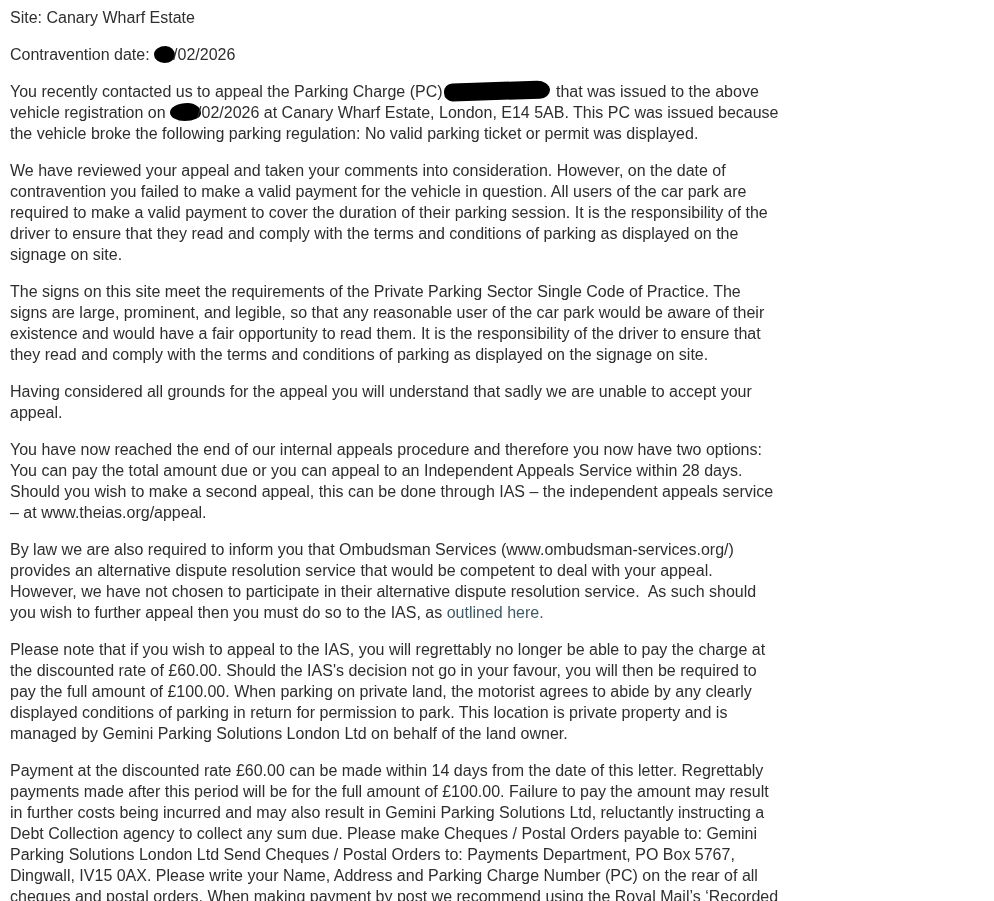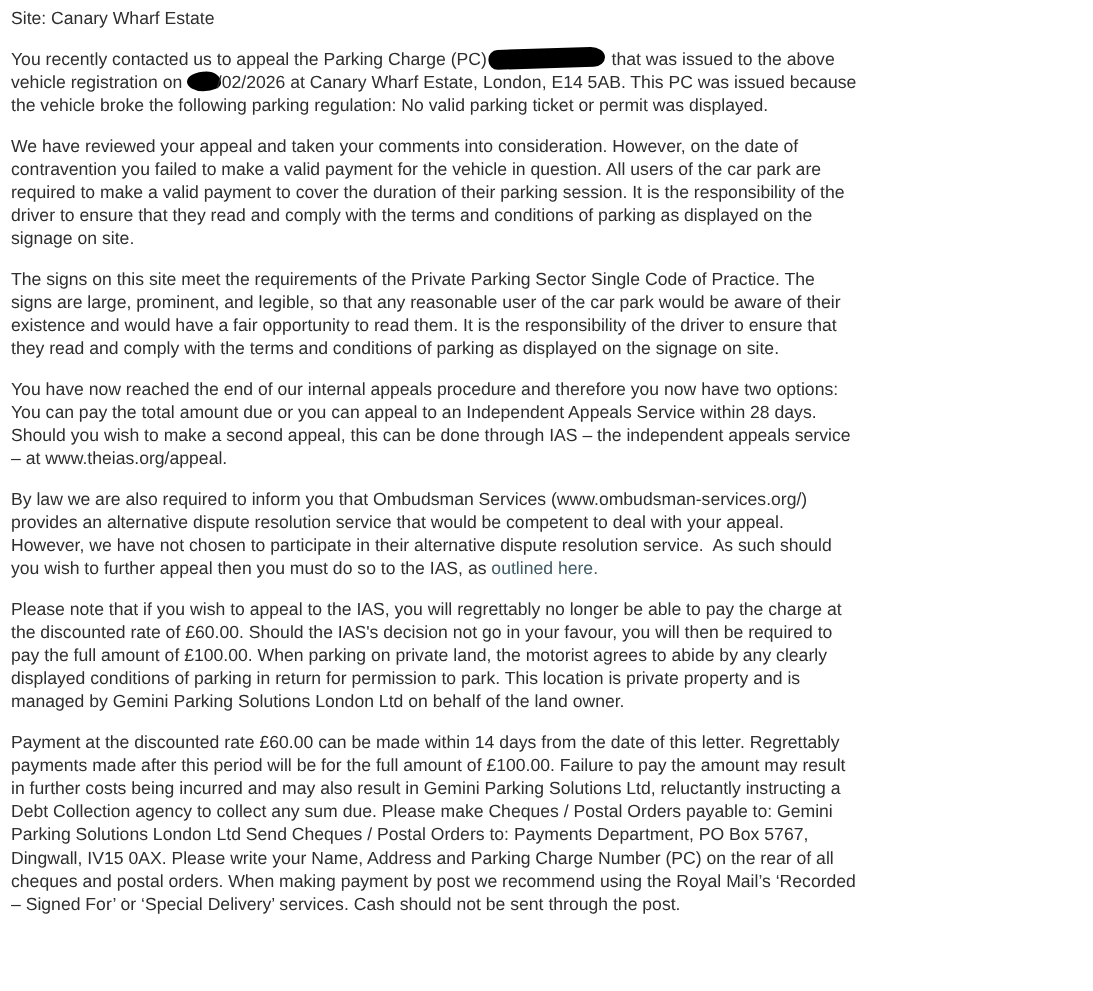"Contravention date: /02/2026" p.para { html: none -> <p><span>Contravention date: </span><span></span><span>/02/2026</span></p> }
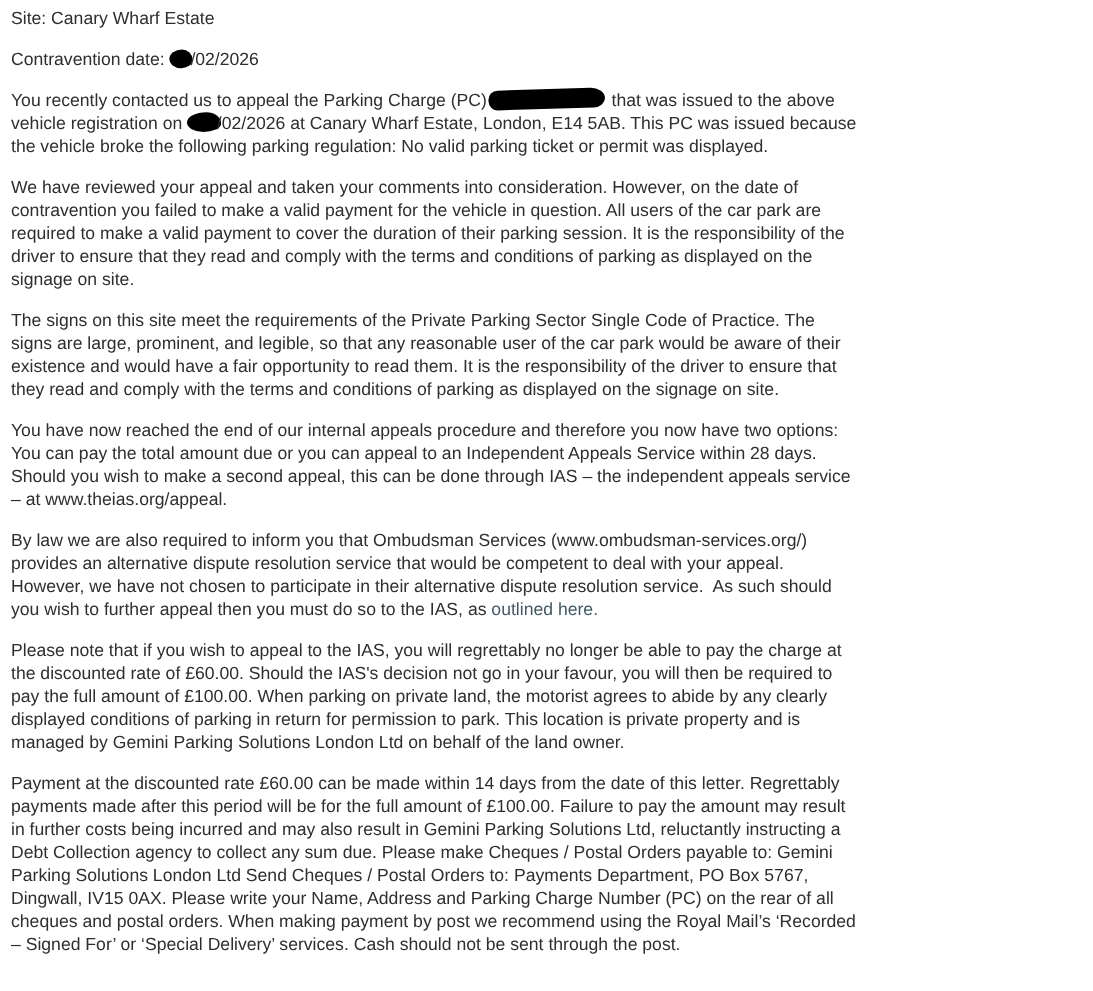"Having considered all grounds for" p.para { html: none -> <p>Having considered all grounds for the appeal you will understand that sadly we are unable to accept your appeal.</p> }
